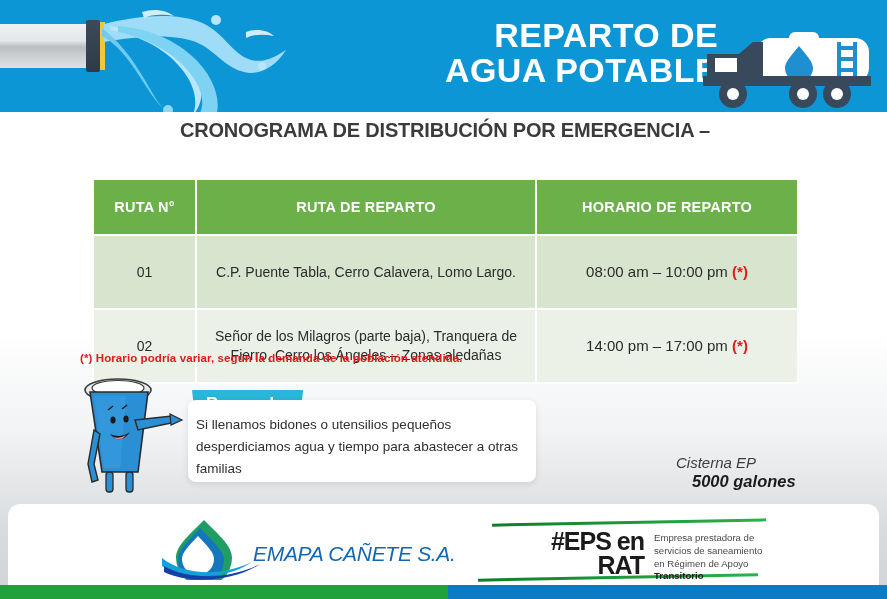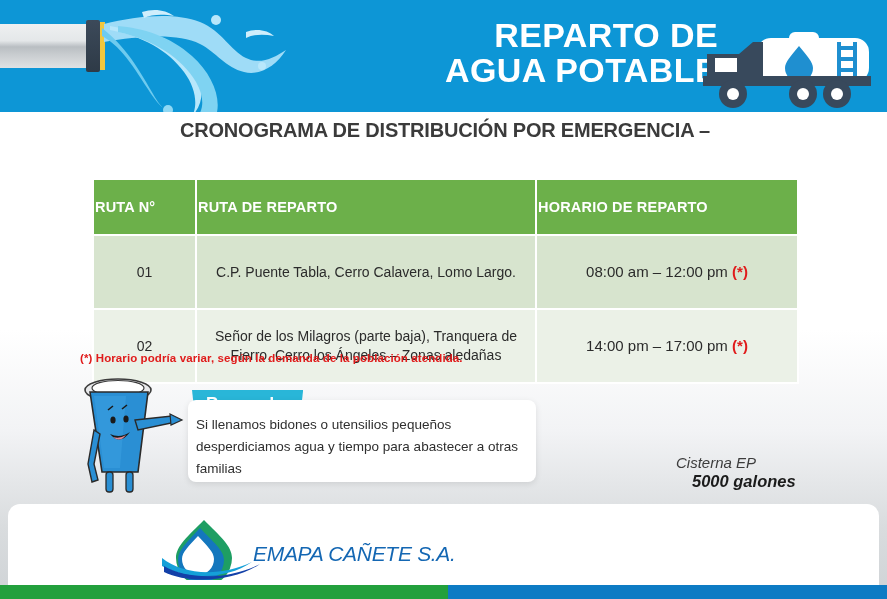"RUTA N°" .sched th { text-align: left -> center }
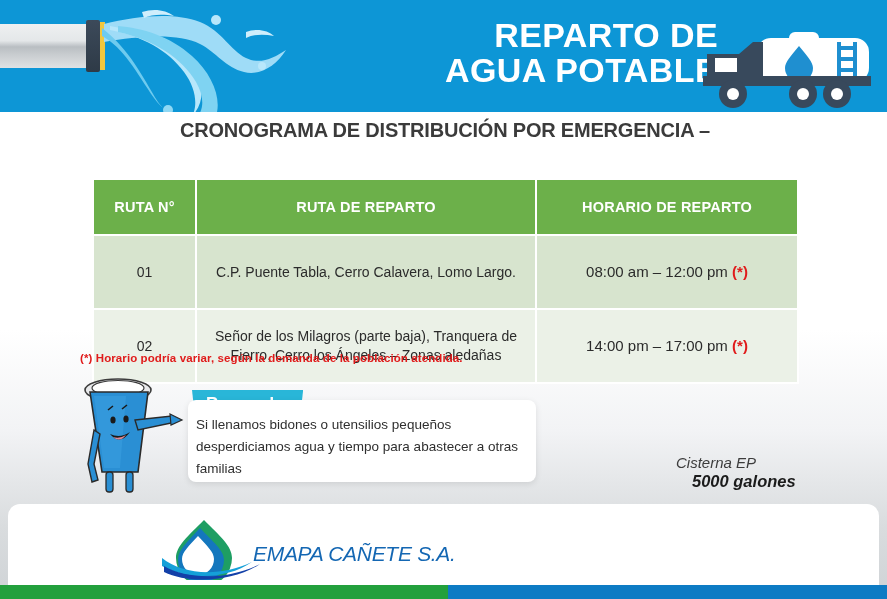"08:00 am – 12:00 pm" span { text: 12:00 -> 10:00 }
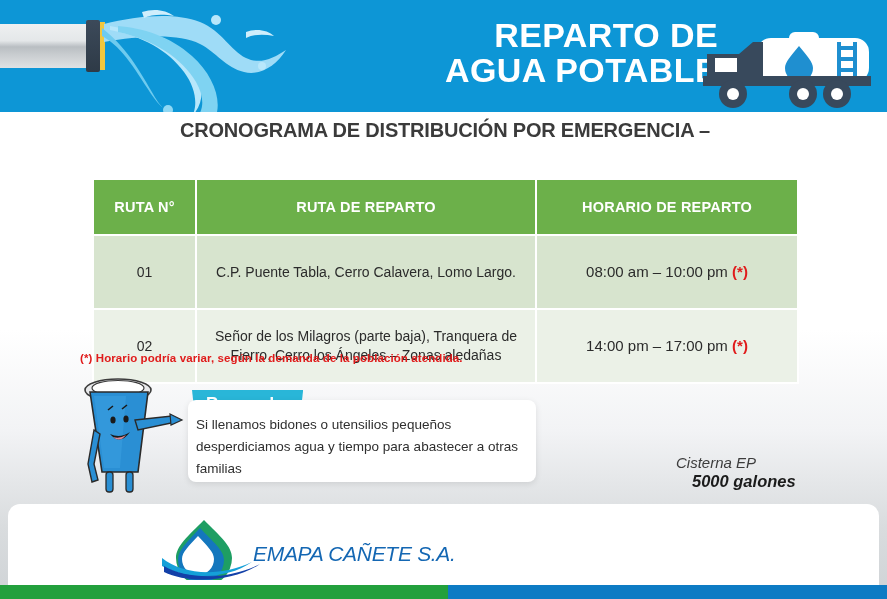"#EPS en" div.rat { html: none -> <div> <div></div> <div></div> <div> <div>#EPS en</div> <div>RAT</div> </div> <div> <div>Empresa prestadora de</div> <div>servicios de saneamiento</div> <div>en Régimen de Apoyo</div> <b>Transitorio</b> </div> </div> }
